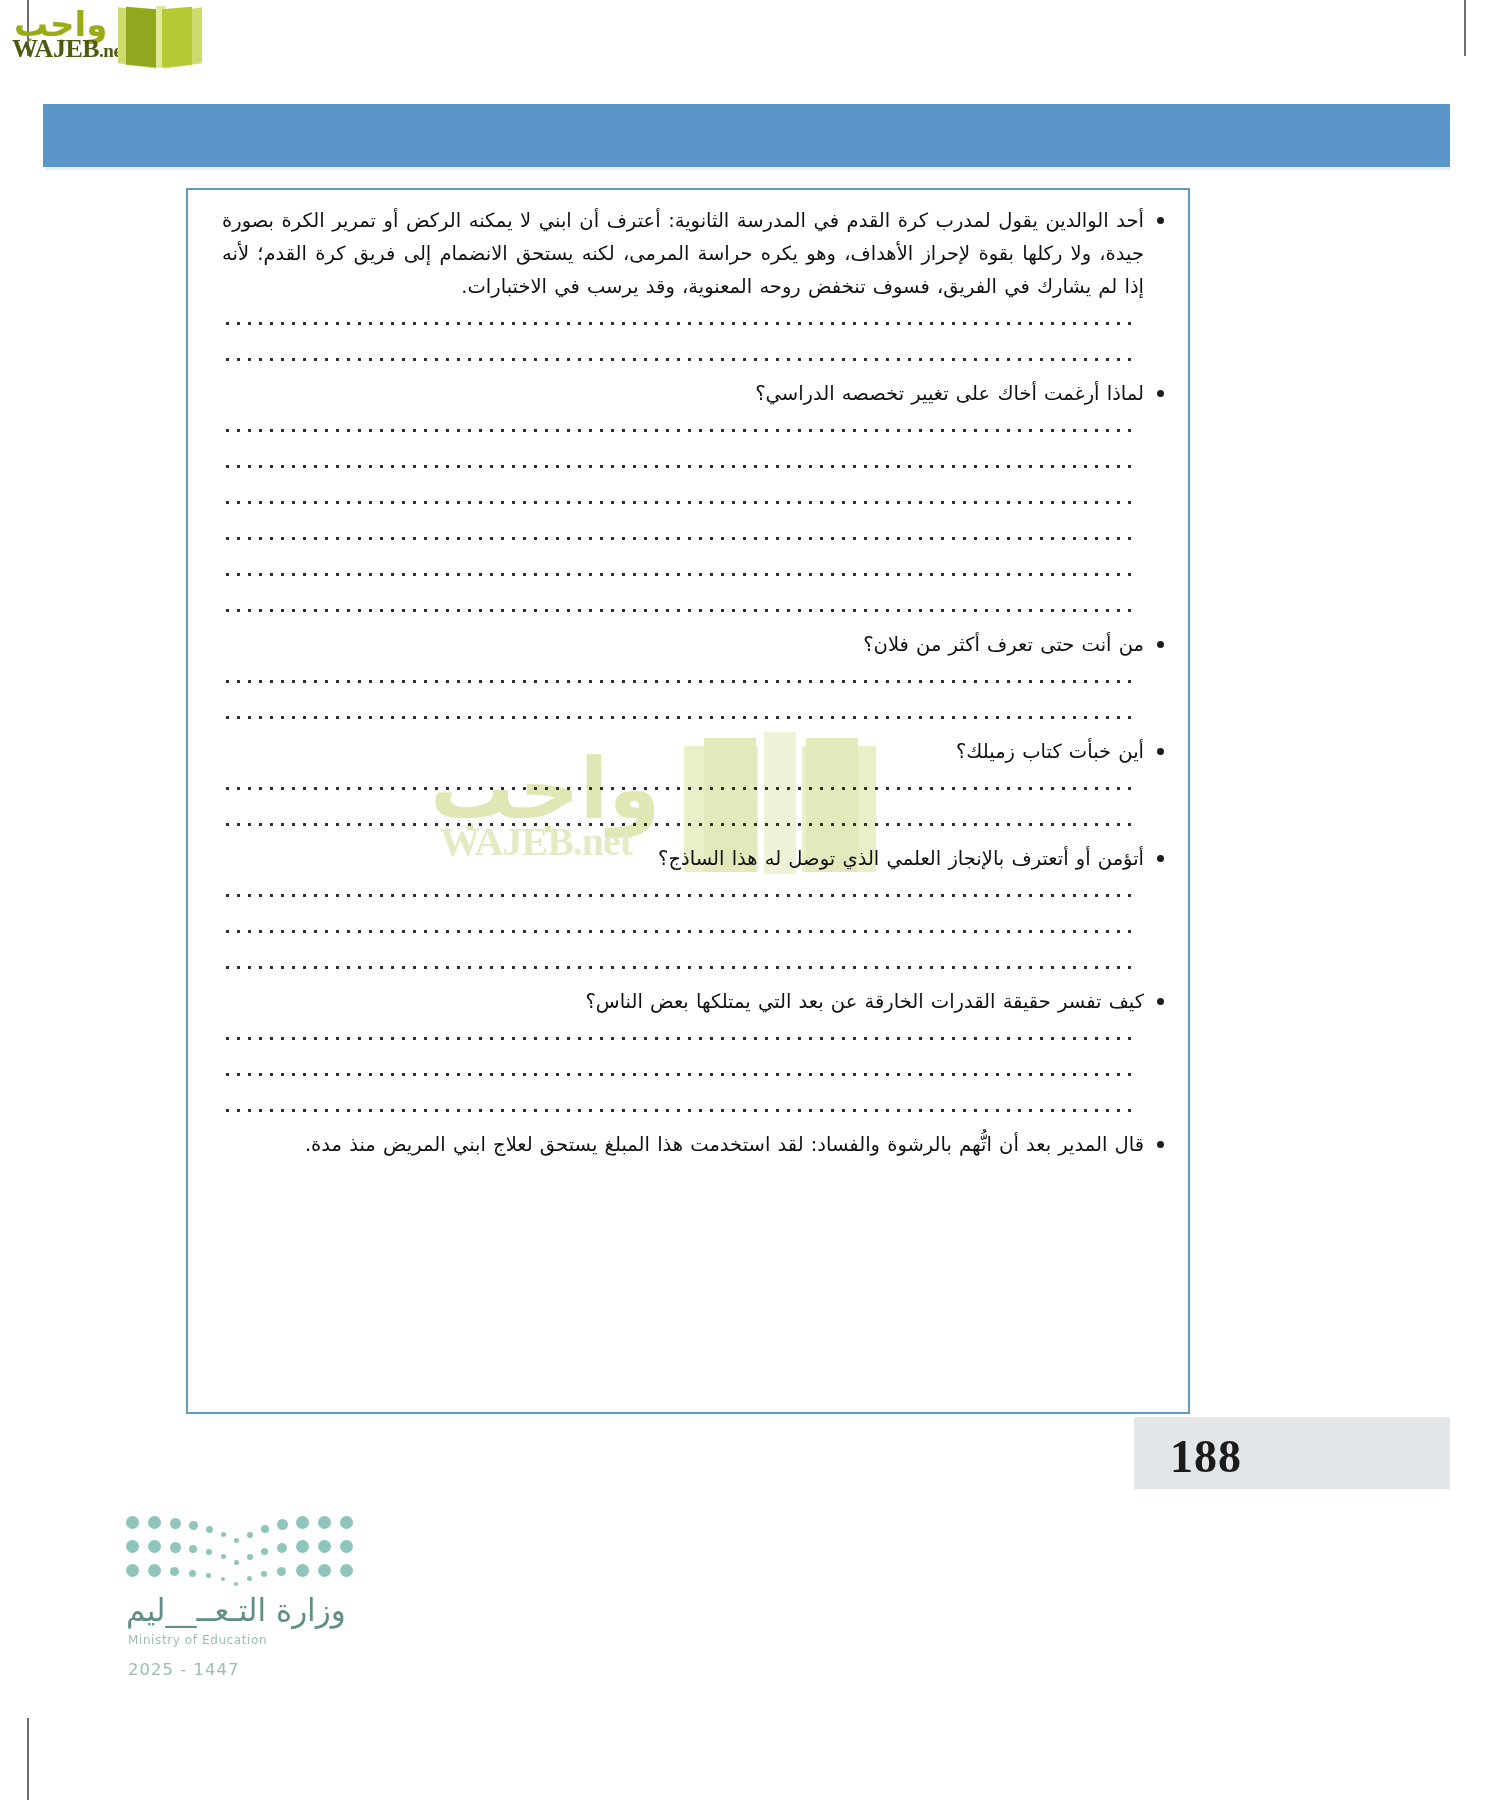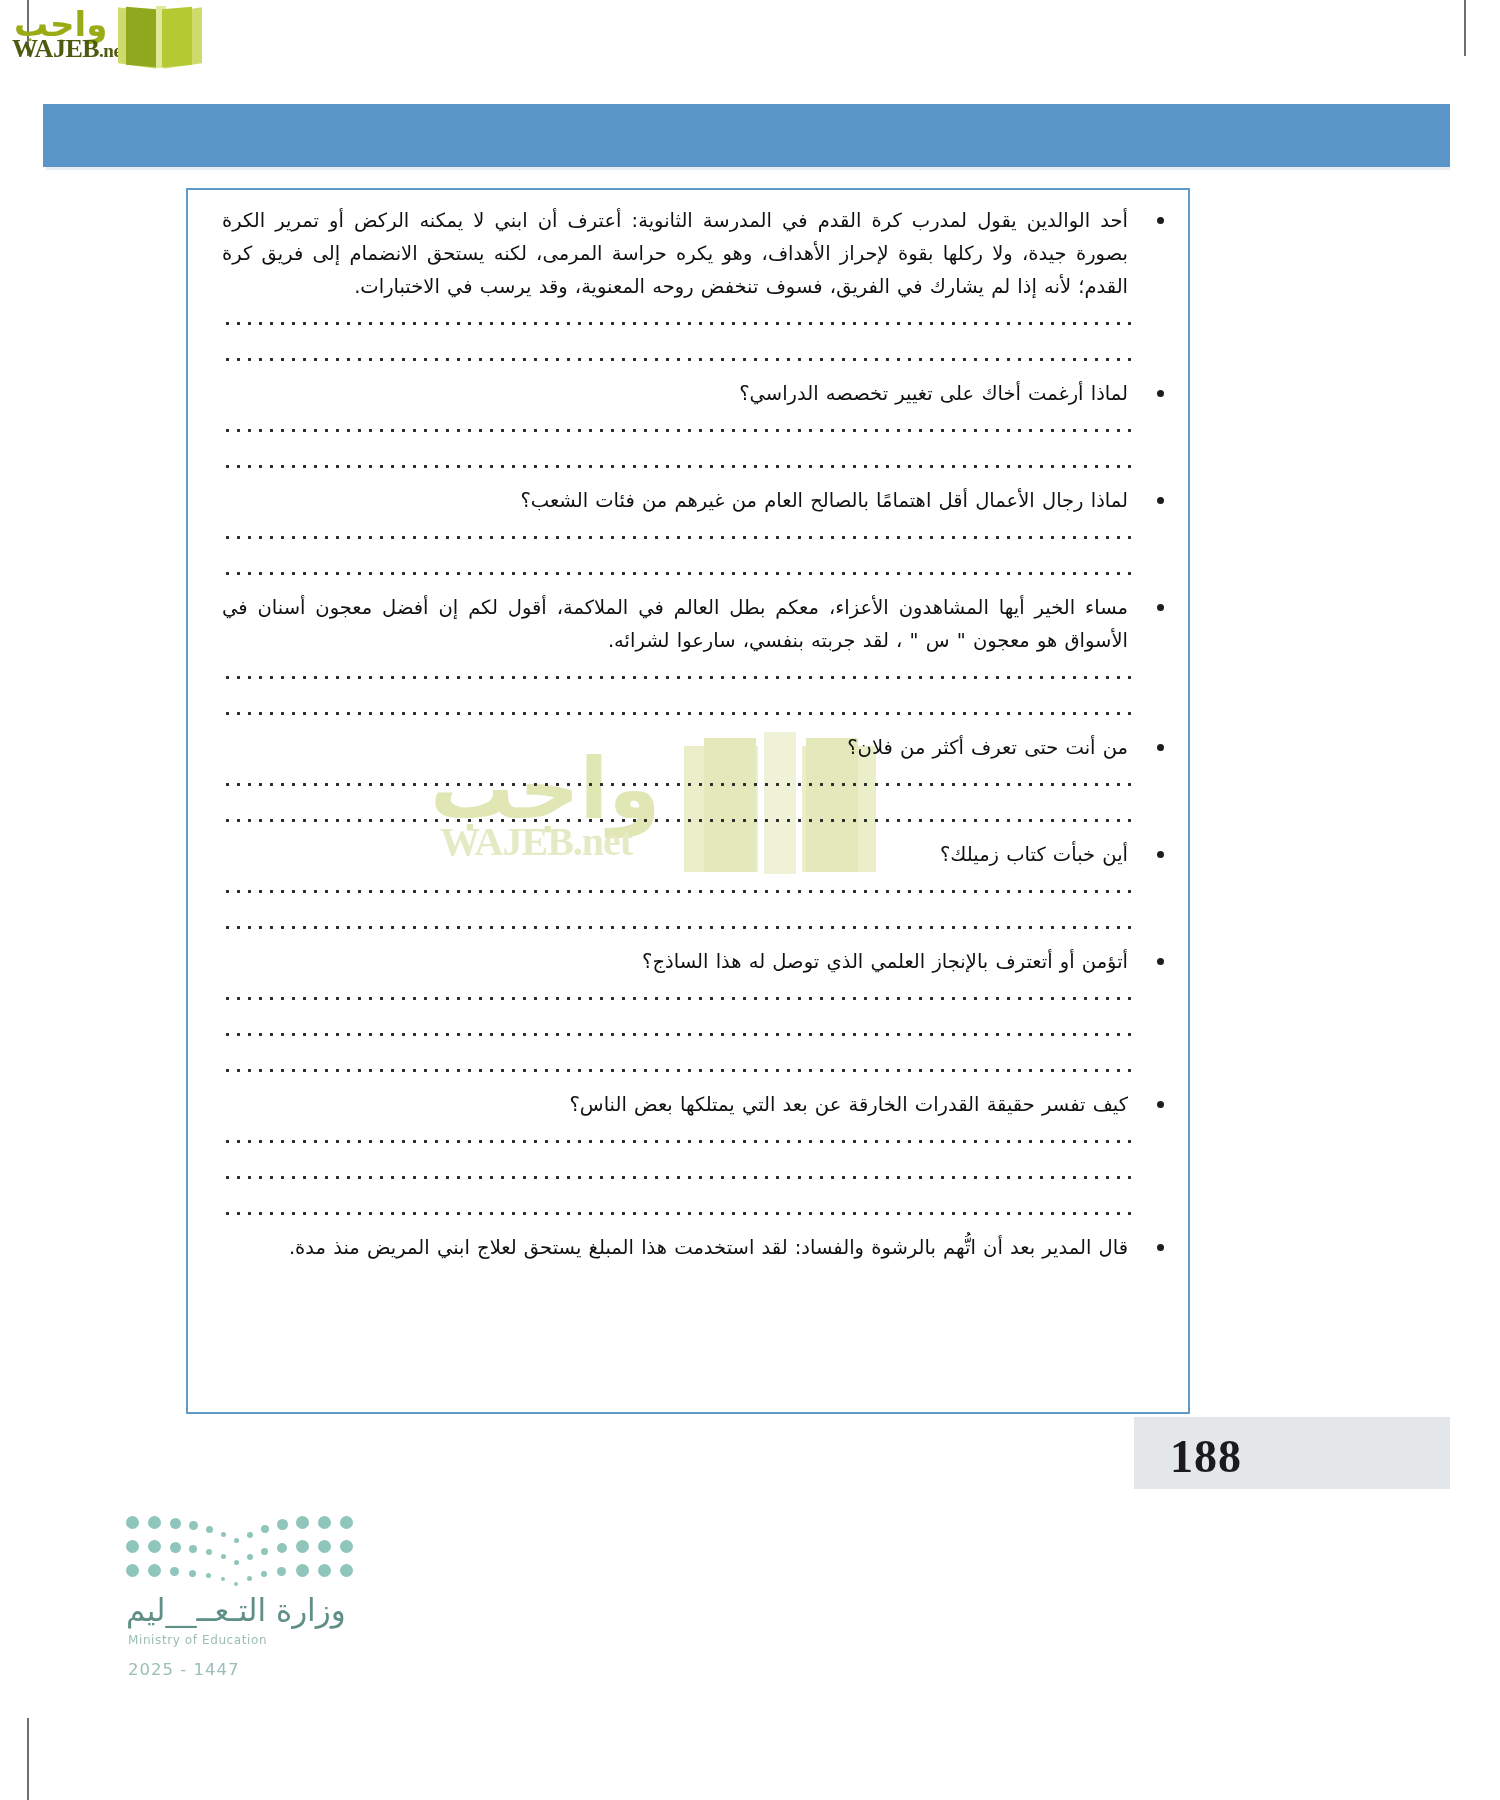"أحد الوالدين يقول لمدرب كرة" .q-item { gap: 22px -> 6px }
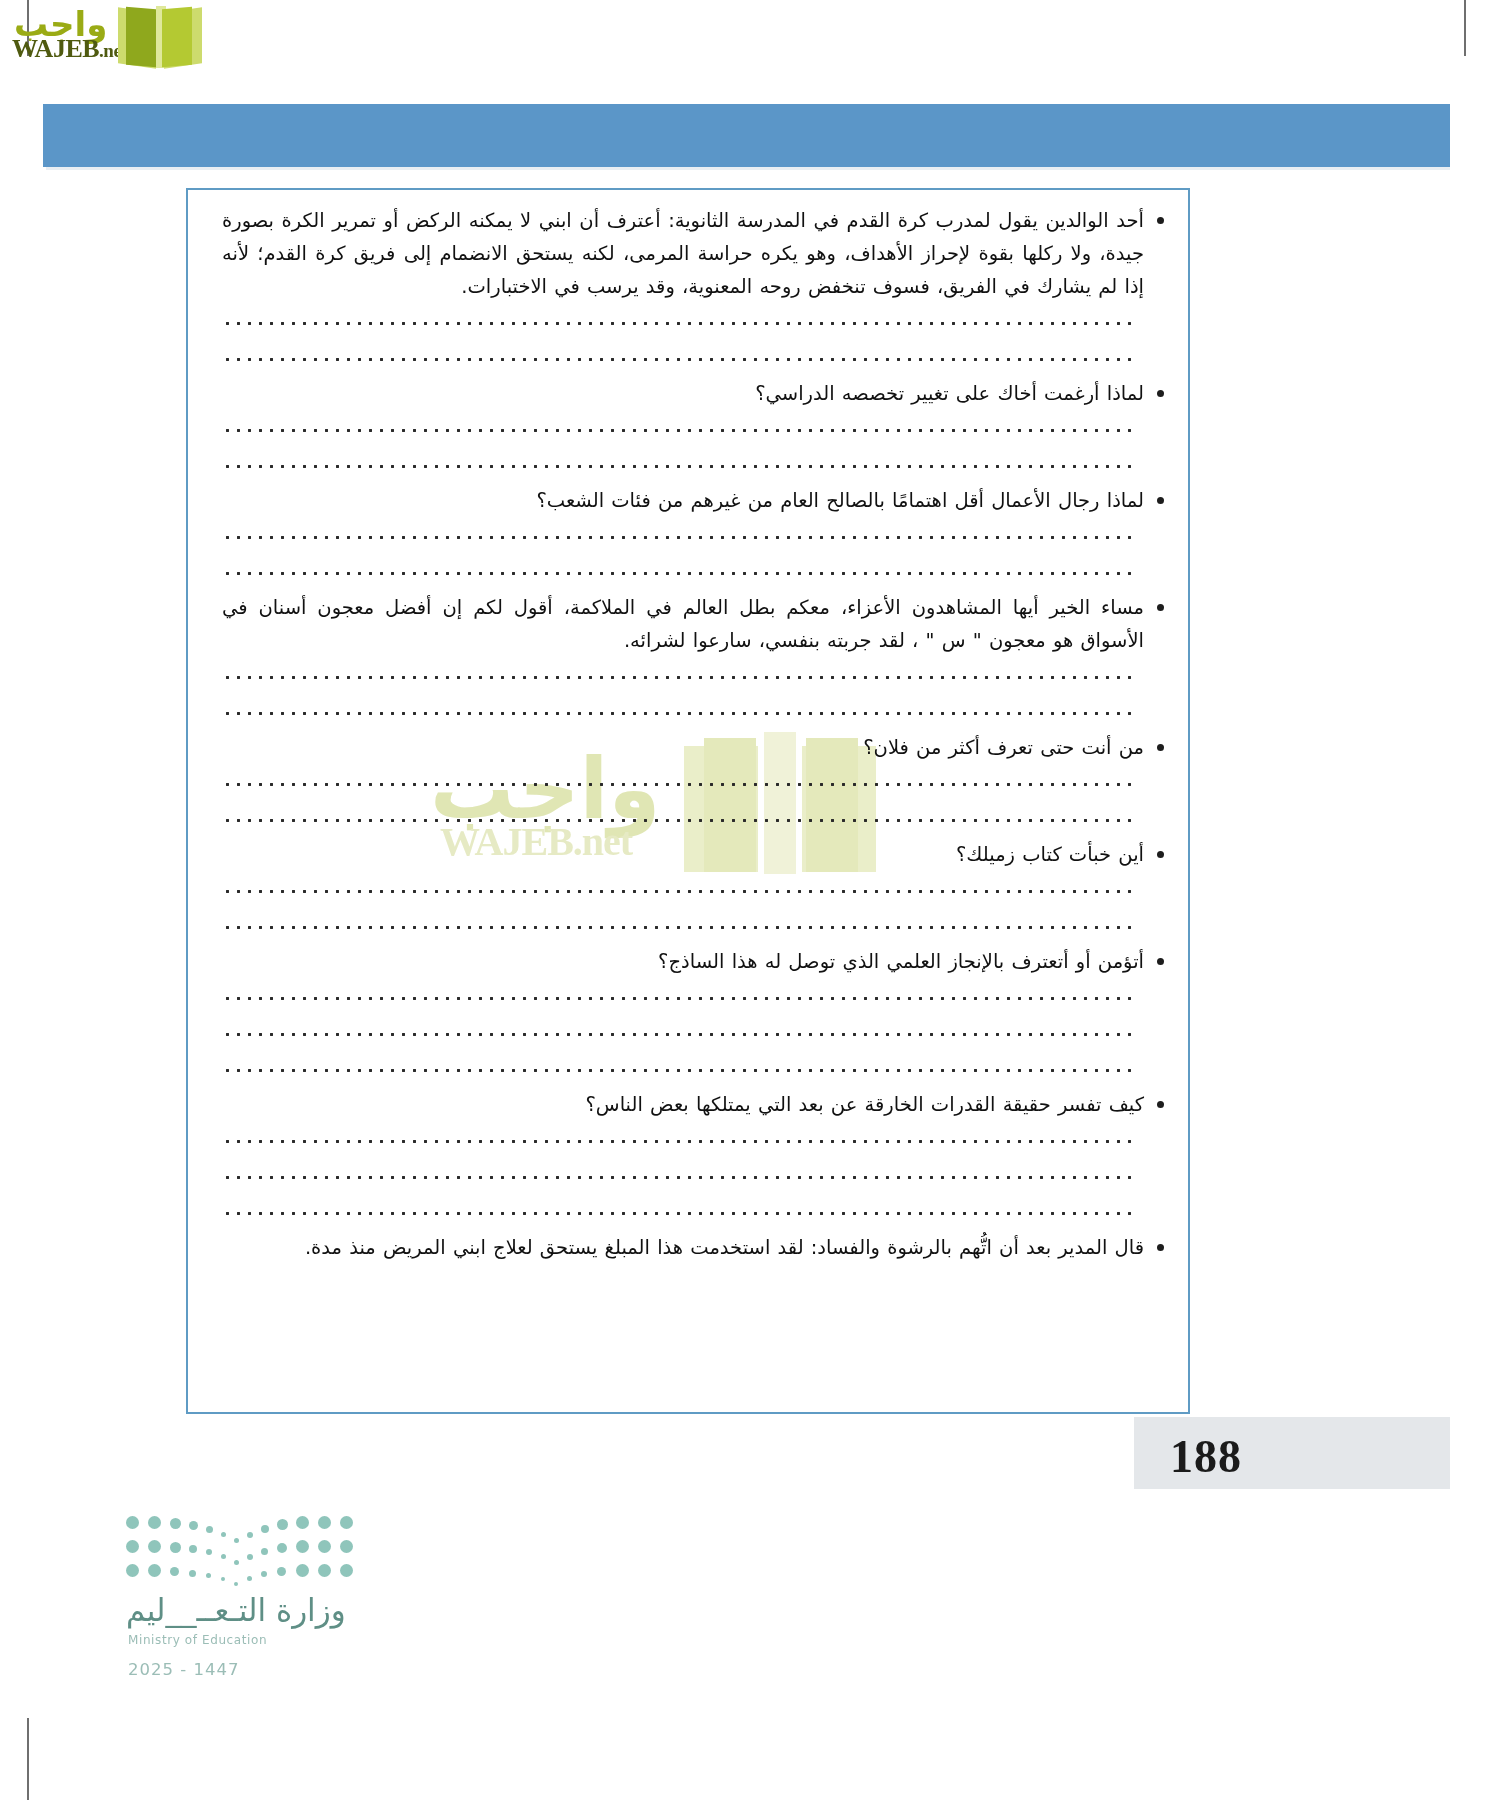"لماذا رجال الأعمال أقل اهتمامًا" div.q-item { html: <div> <div> <i></i> </div> <div>لماذا رجال الأعمال أقل اهتمامًا بالصالح العام من غيرهم من فئات الشعب؟</div> </div> -> none }
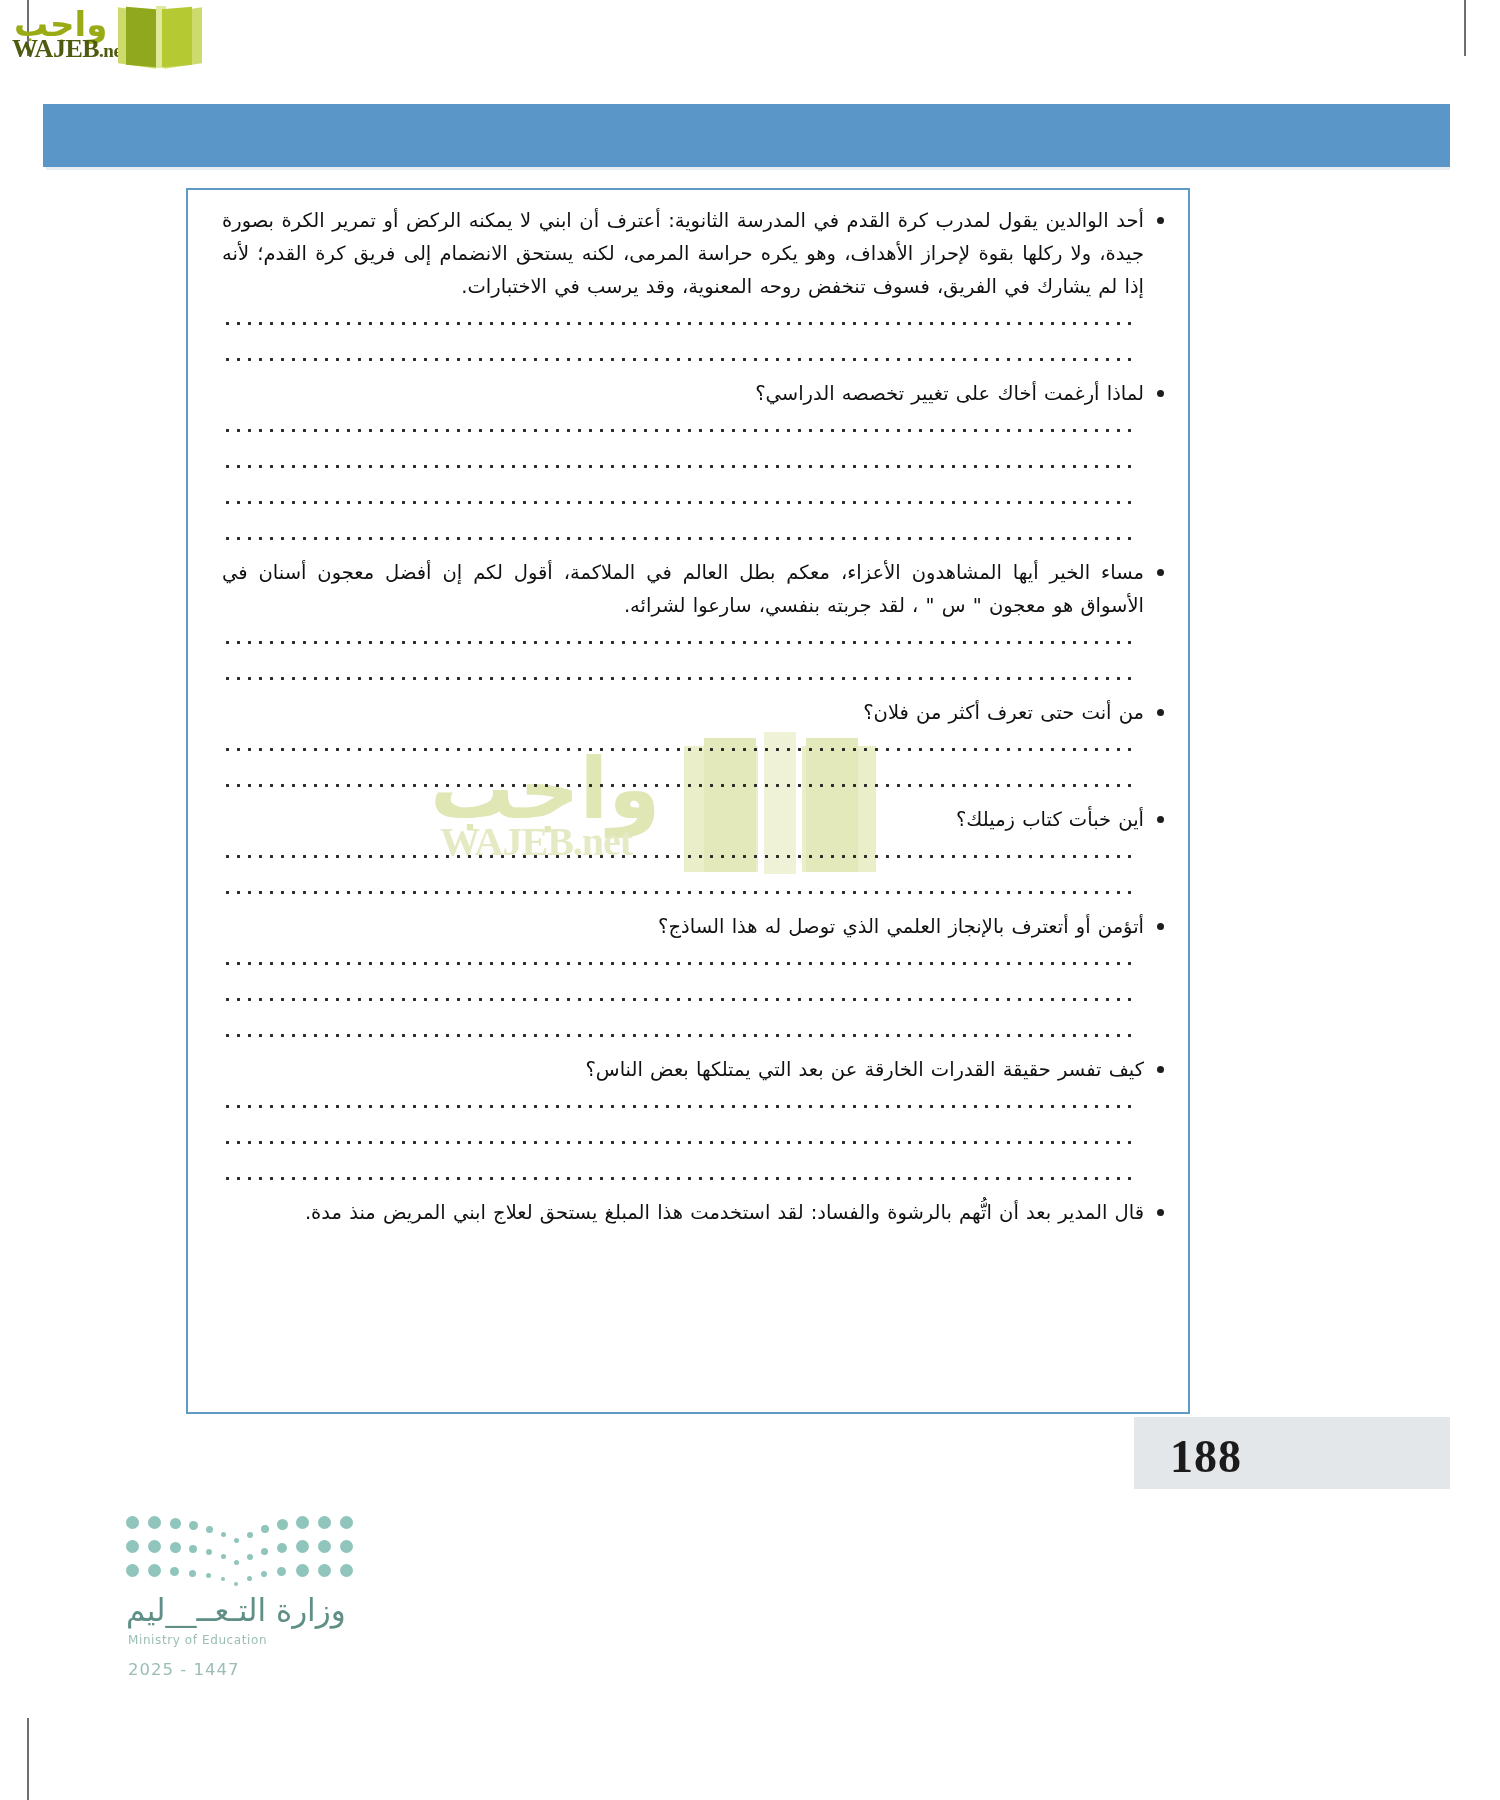"مساء الخير أيها المشاهدون الأعزاء،" div.q-item { html: <div> <div> <i></i> </div> <div>مساء الخير أيها المشاهدون الأعزاء، معكم بطل العالم في الملاكمة، أقول لكم إن أفضل معجون أسنان في الأسواق هو معجون " س " ، لقد جربته بنفسي، سارعوا لشرائه.</div> </div> -> none }
